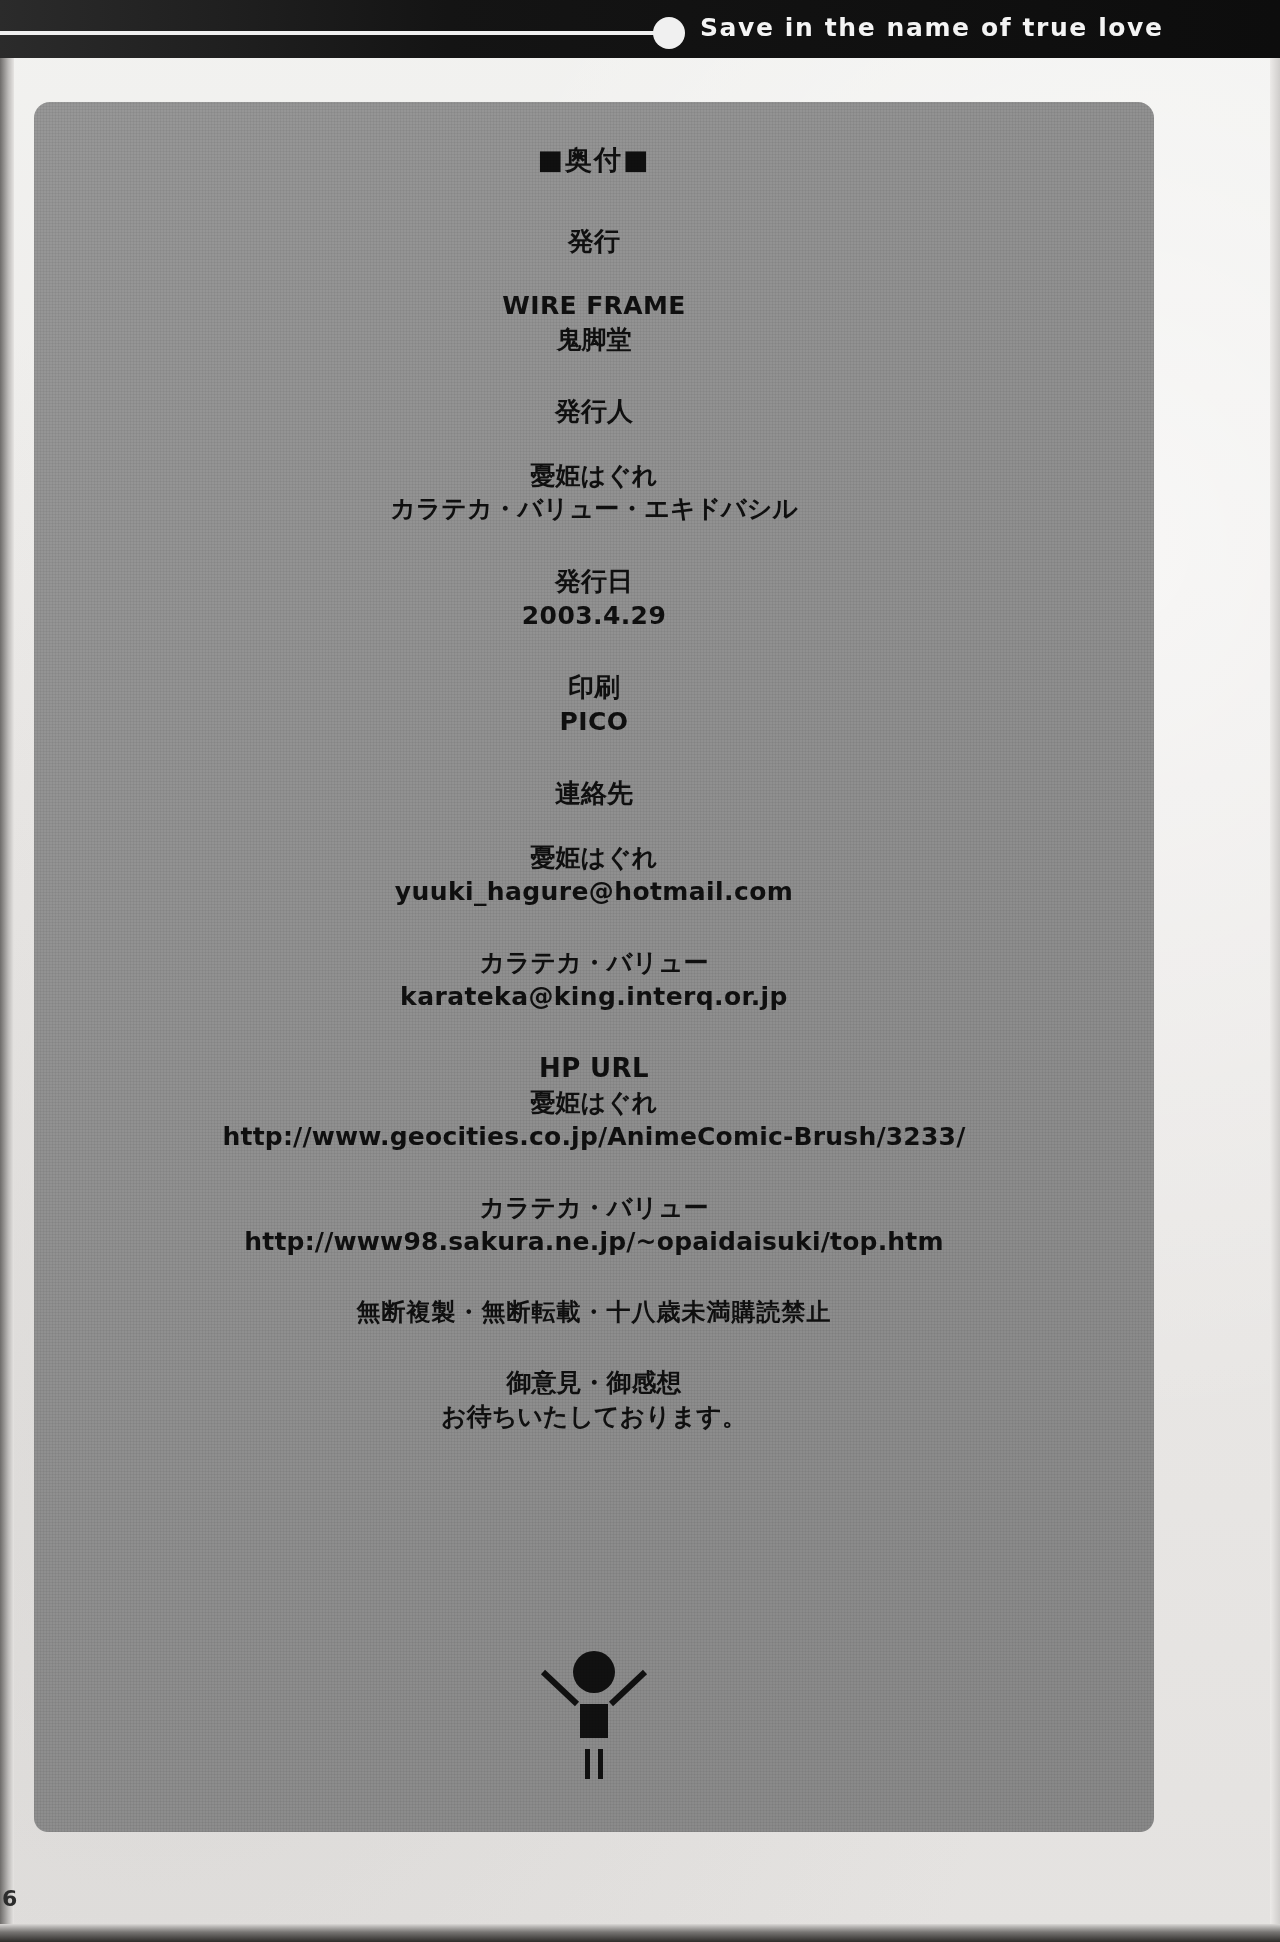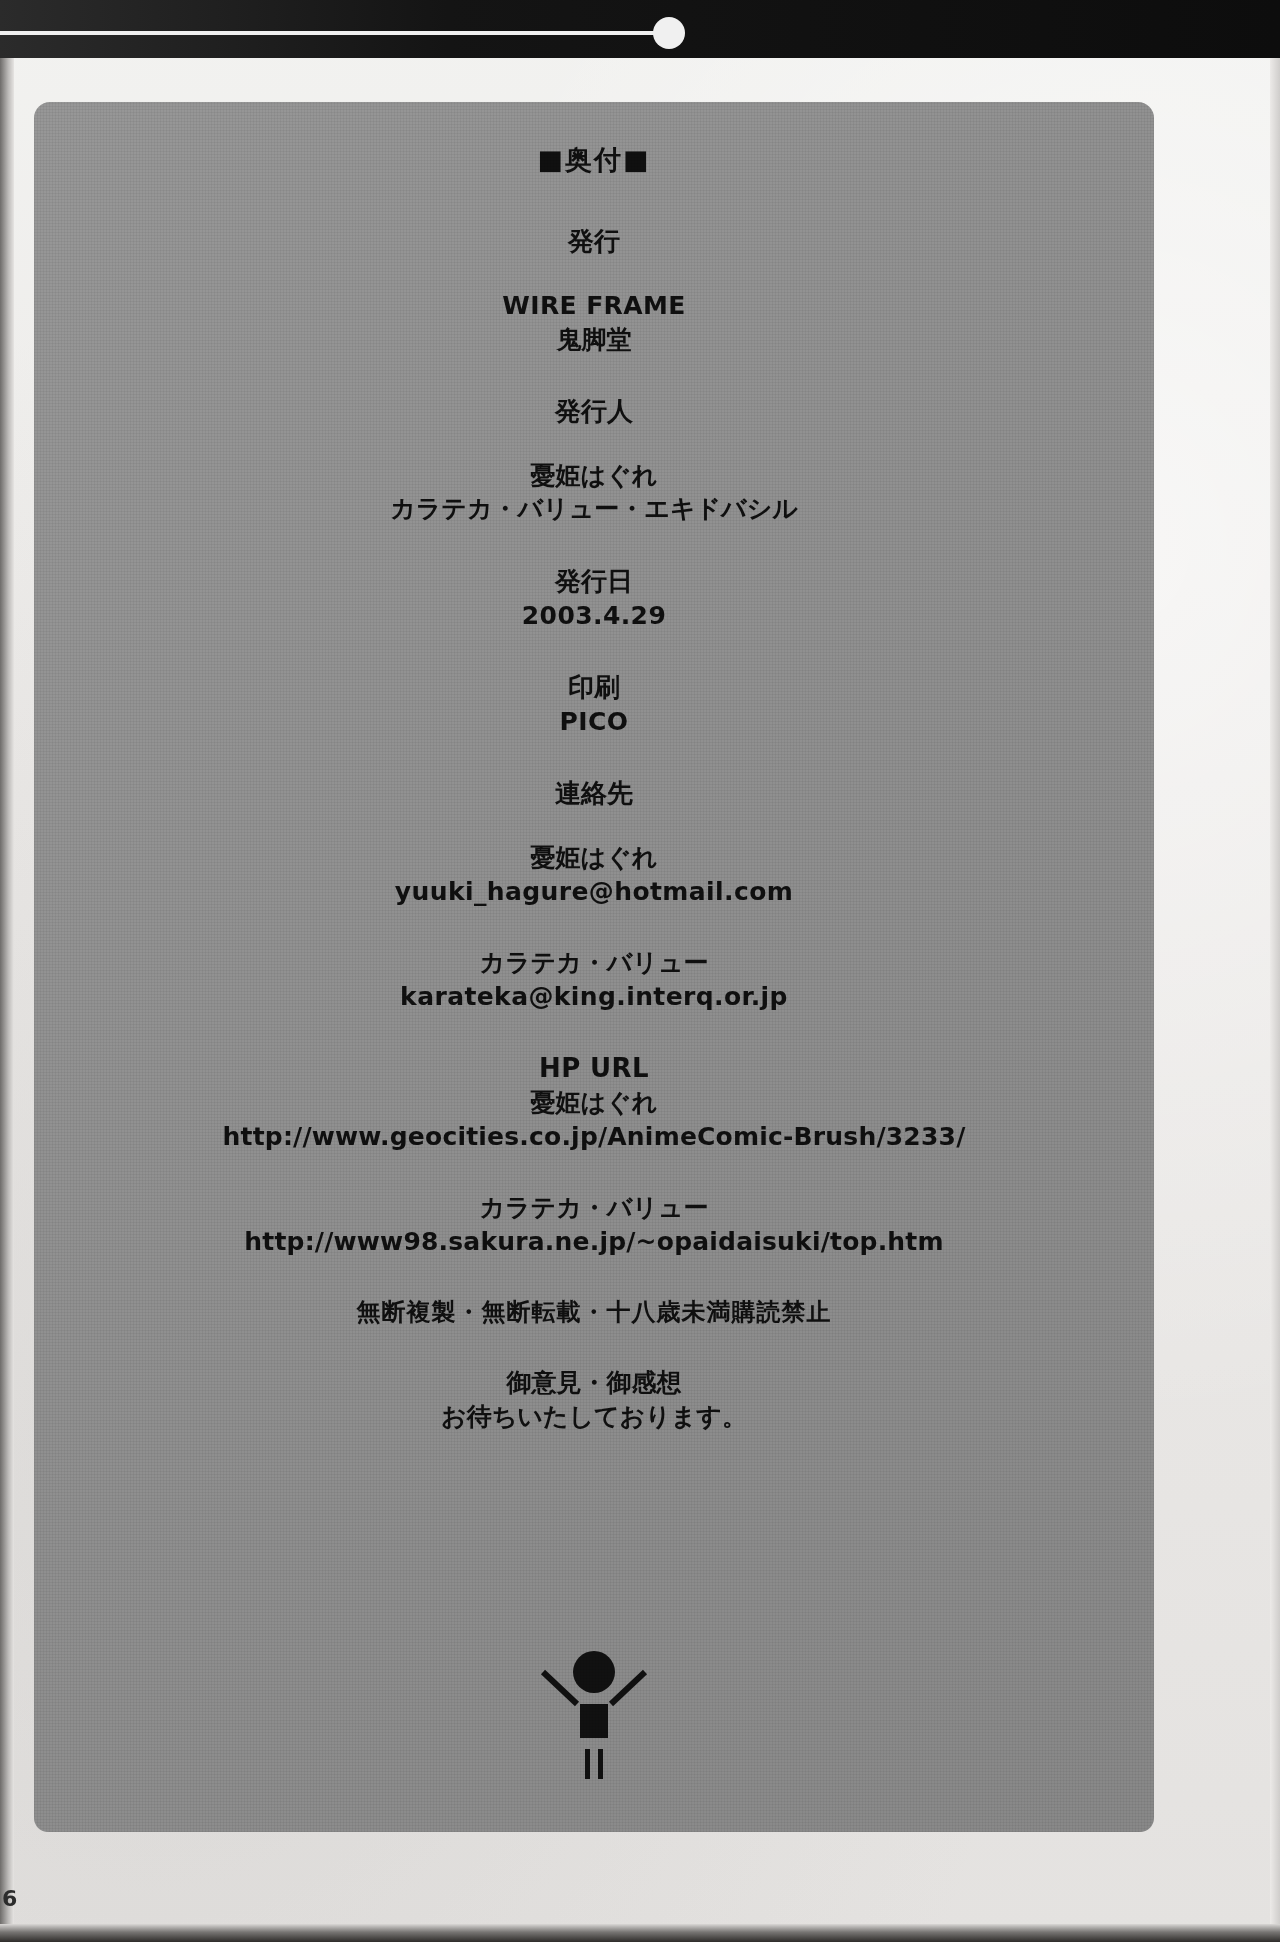"Save in the name of" div.header-title { html: none -> <div>Save in the name of true love</div> }
